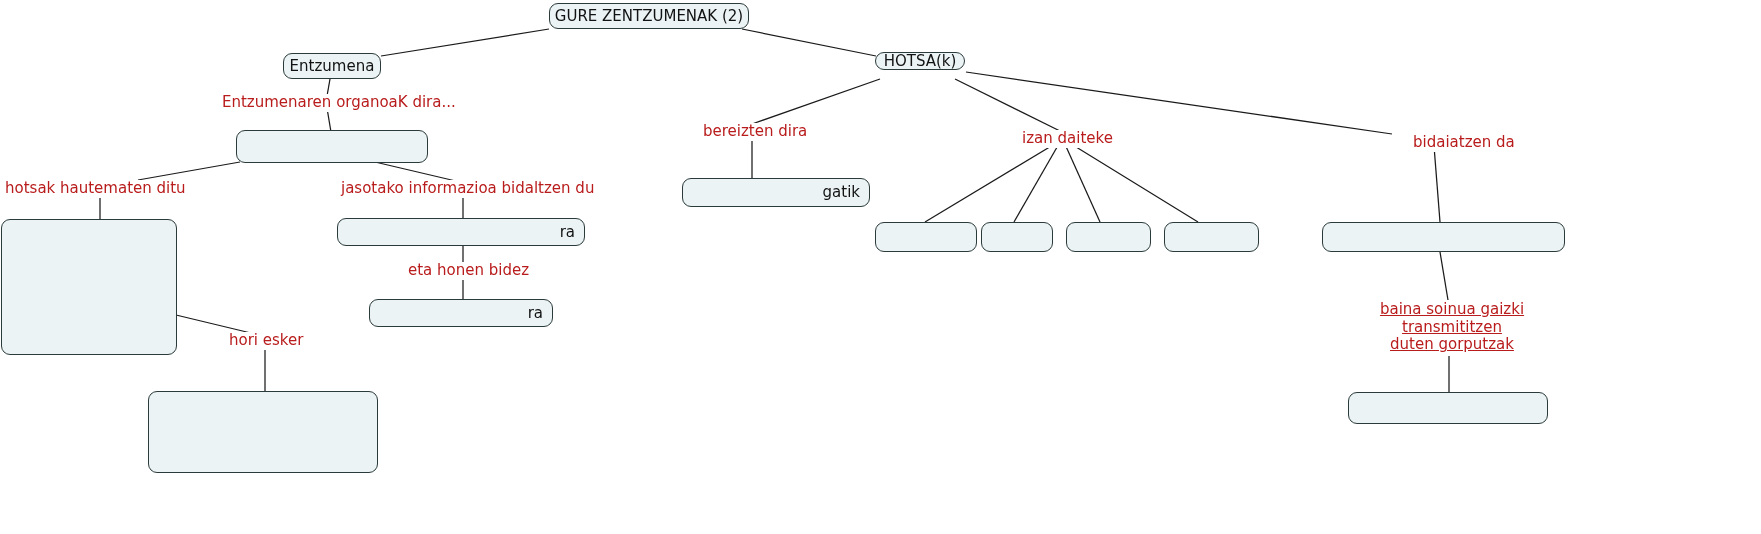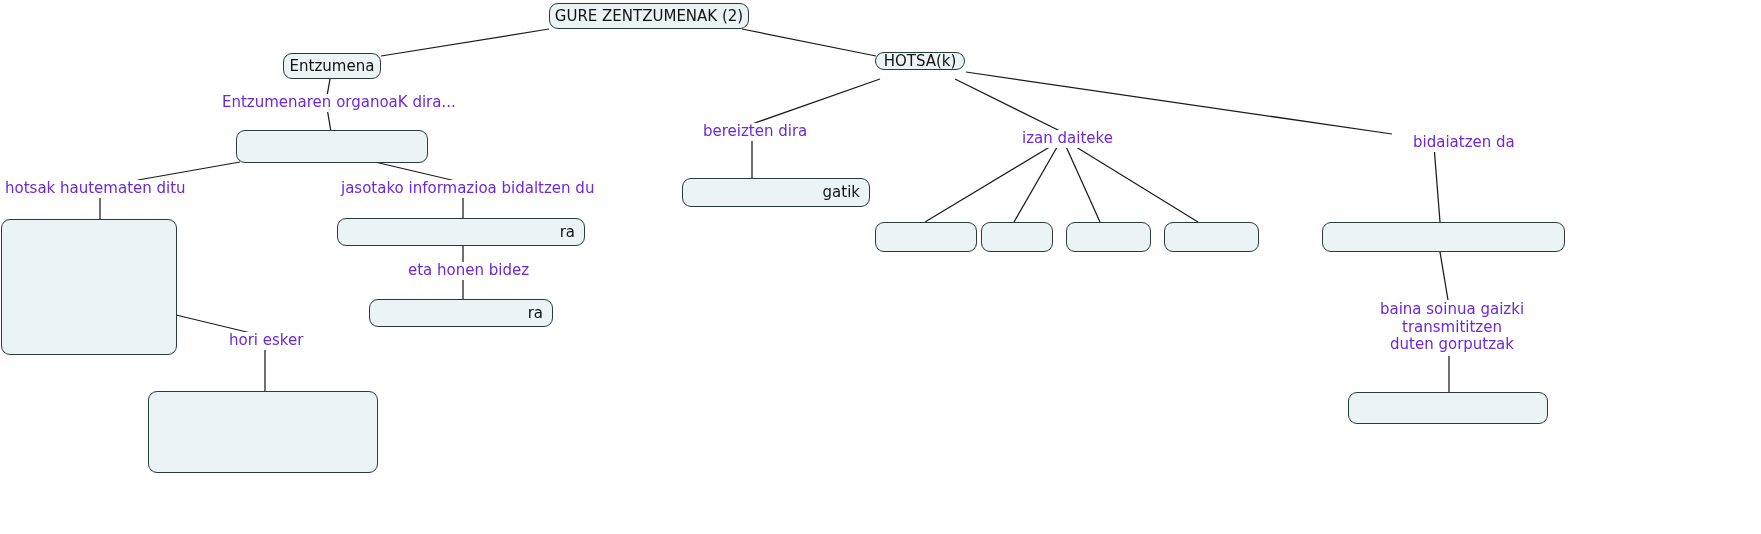"Entzumenaren organoaK dira..." .label { color: #6d28d9 -> #b91c1c }
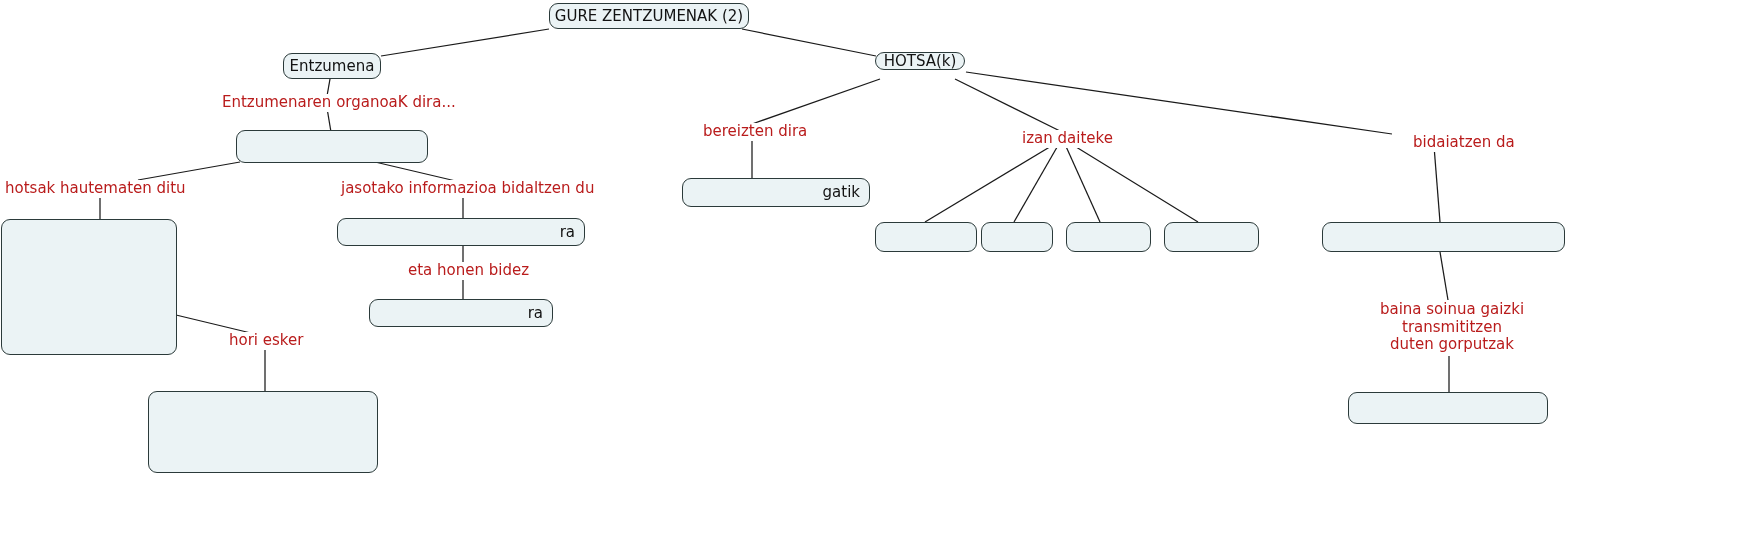"baina soinua gaizki transmititzen duten" .label.multi { text-decoration: none -> underline }
